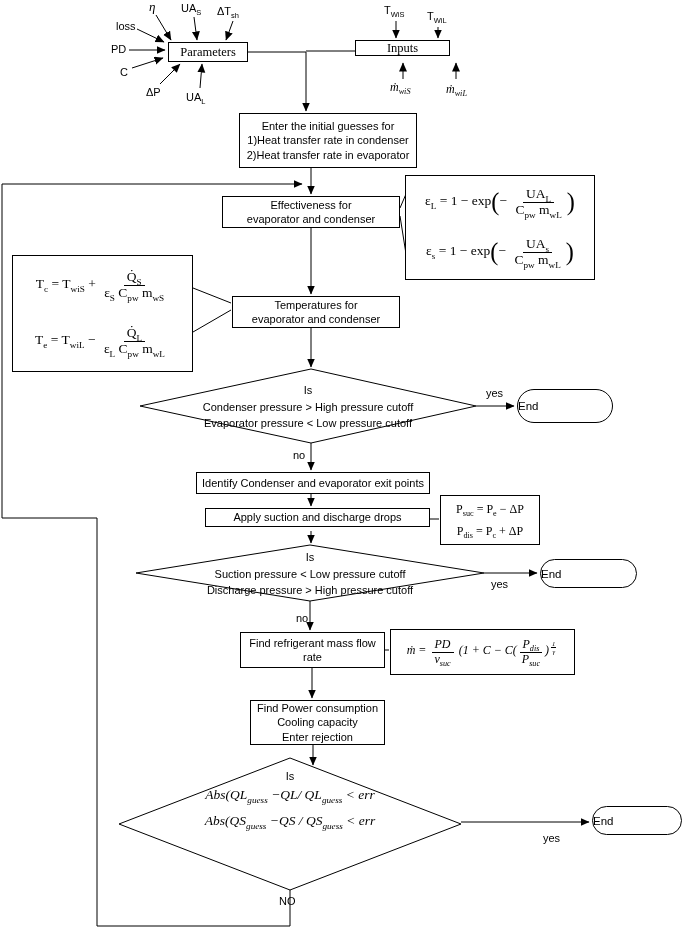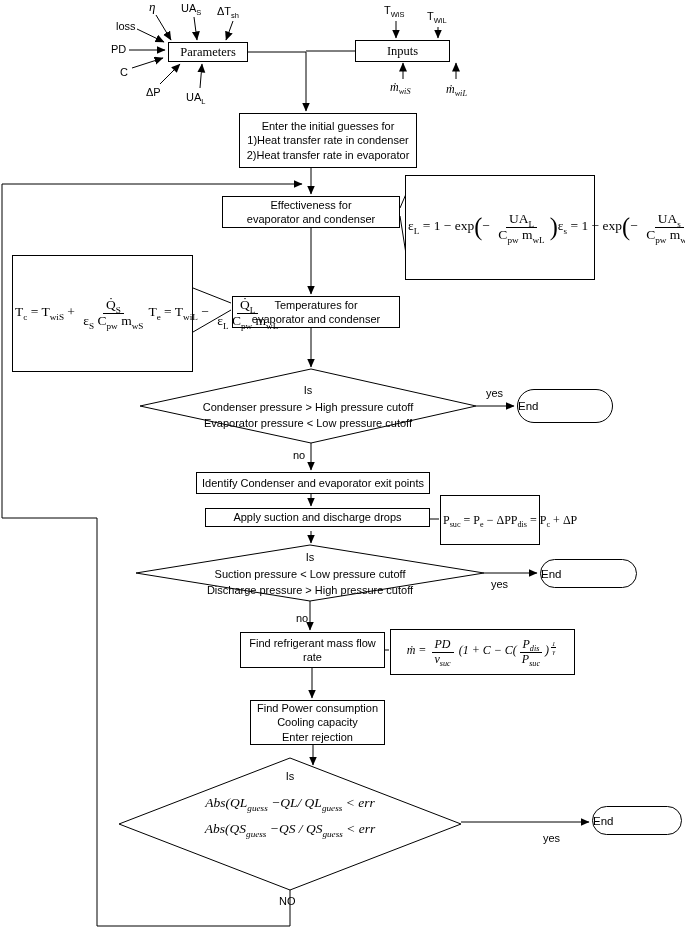"Inputs" div.node { height: 22px -> 16px }
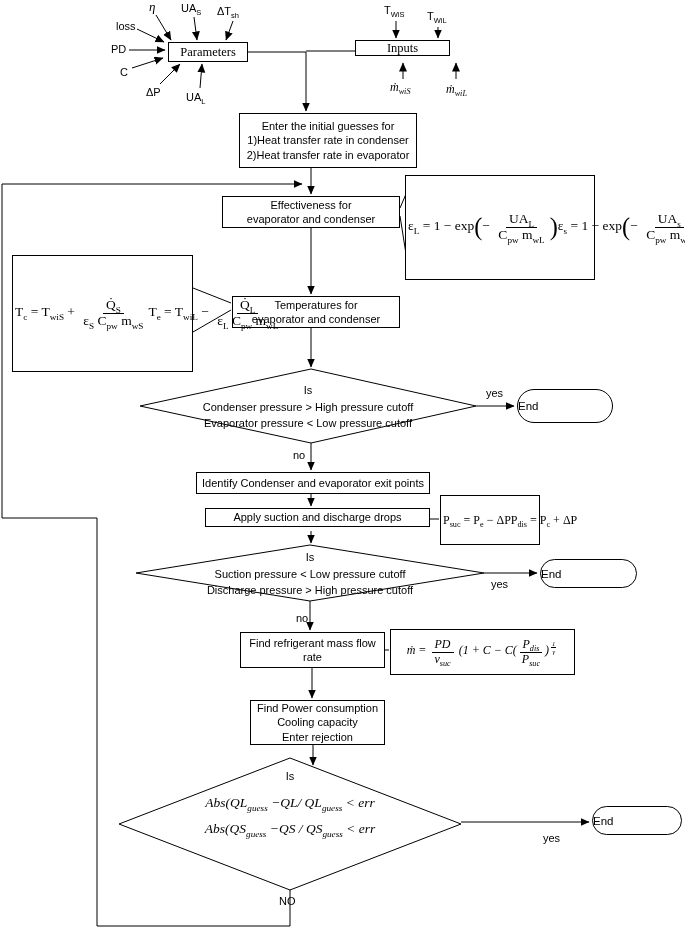"εL = 1 − exp(−" .fbox { flex-direction: row -> column }
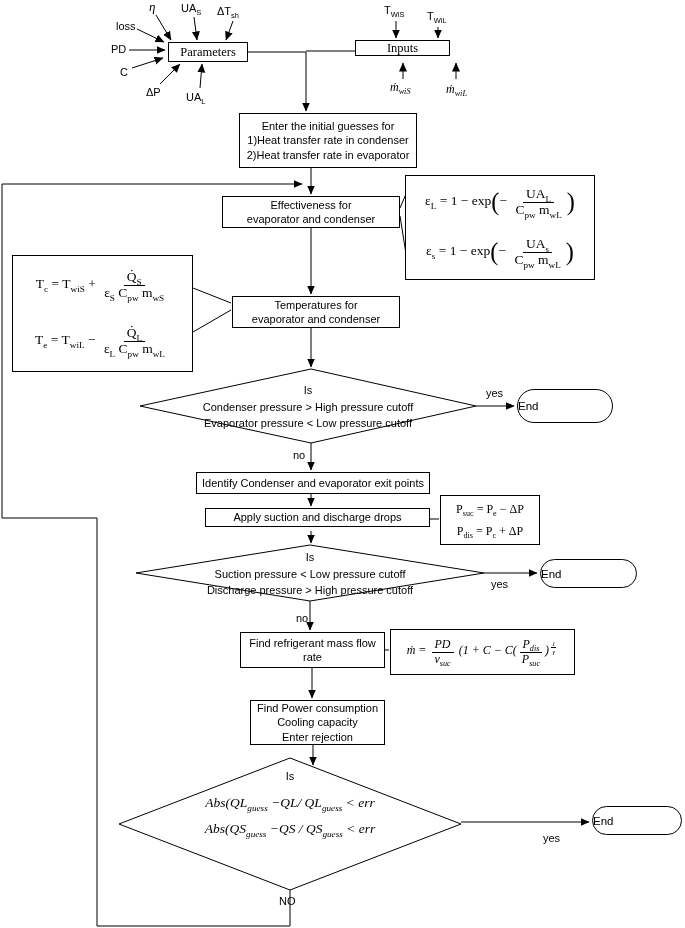"Abs(QLguess −QL/ QLguess < err" div.formula { margin-top: 8px -> 0 }
